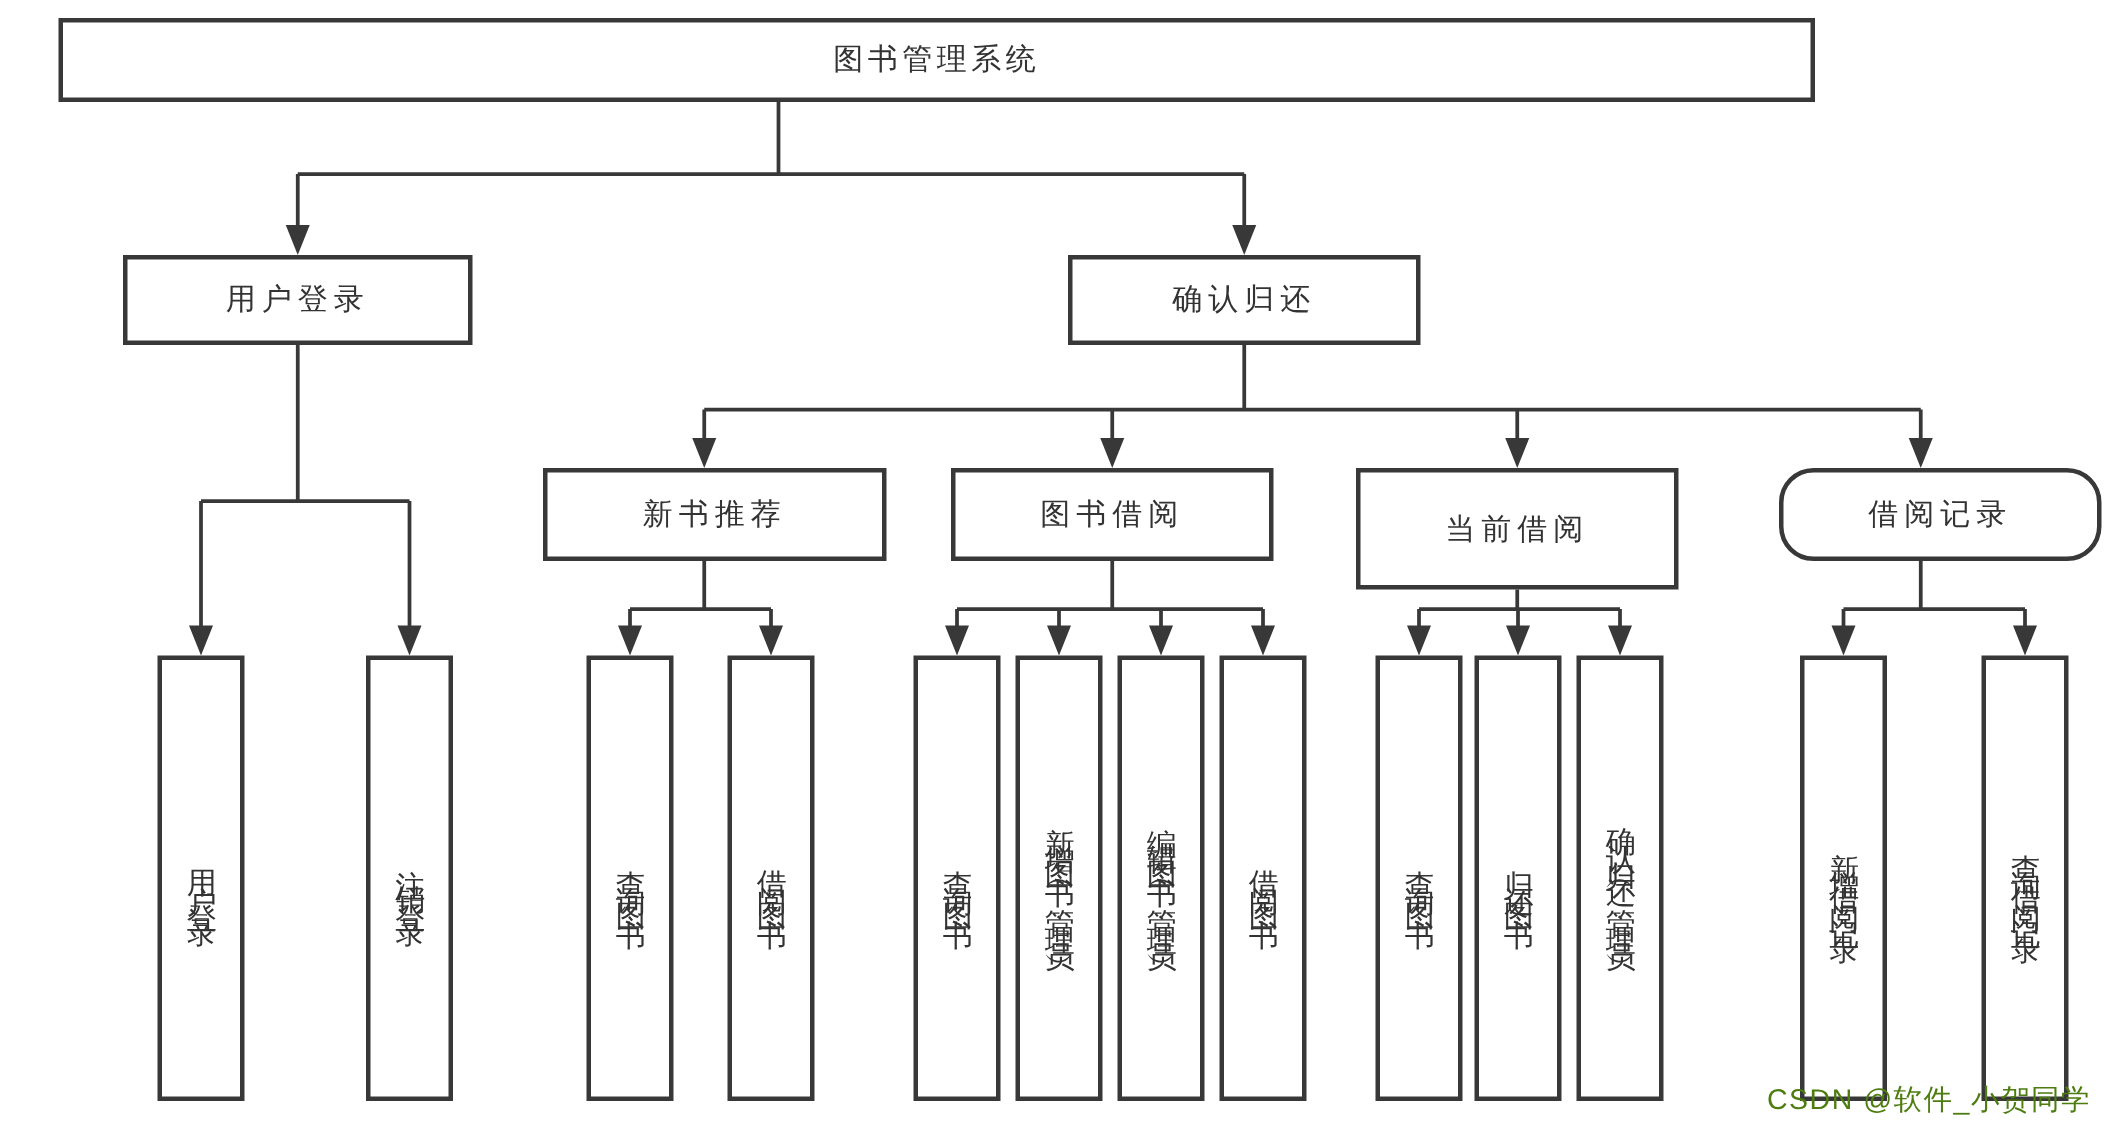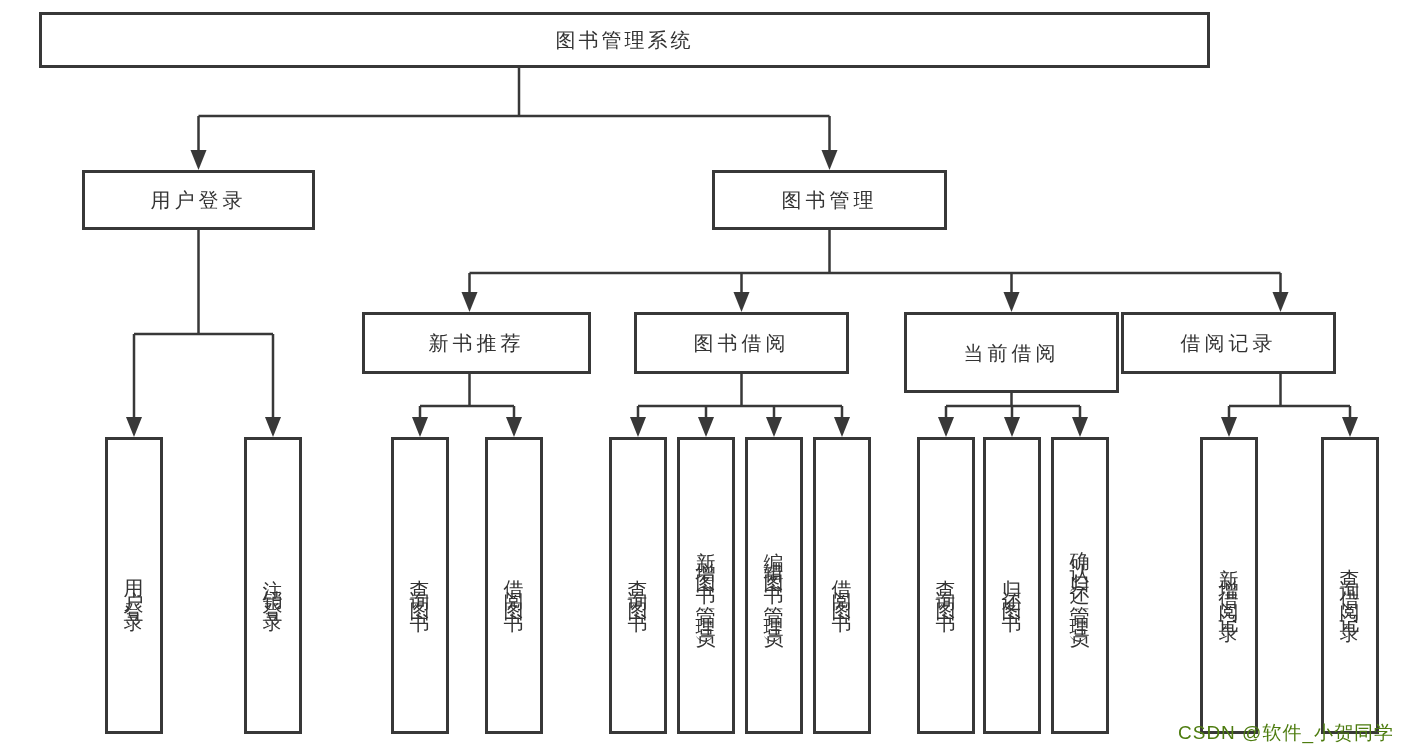"图书管理" div.node { text: 图书管理 -> 确认归还 }
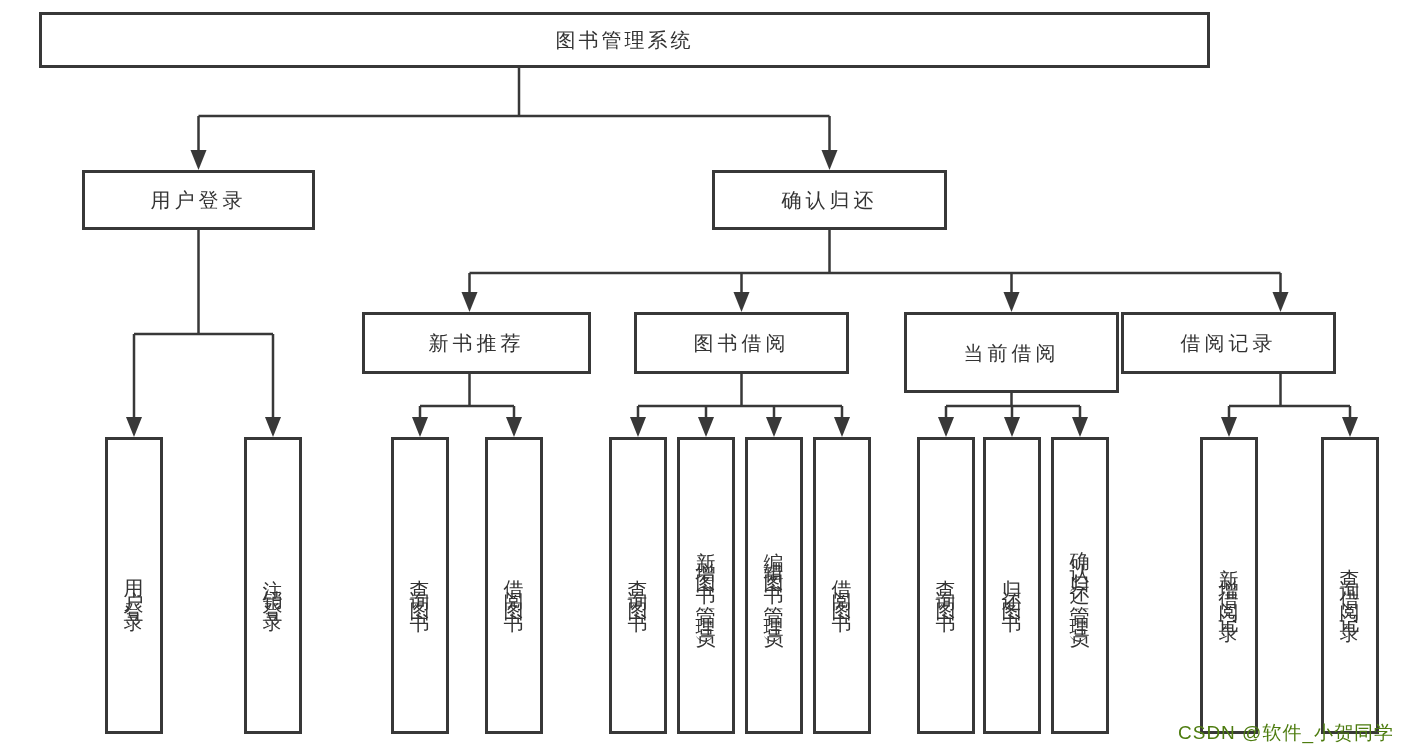"借阅记录" div.node { border-radius: none -> 23px; left: 1121px -> 1186px }
